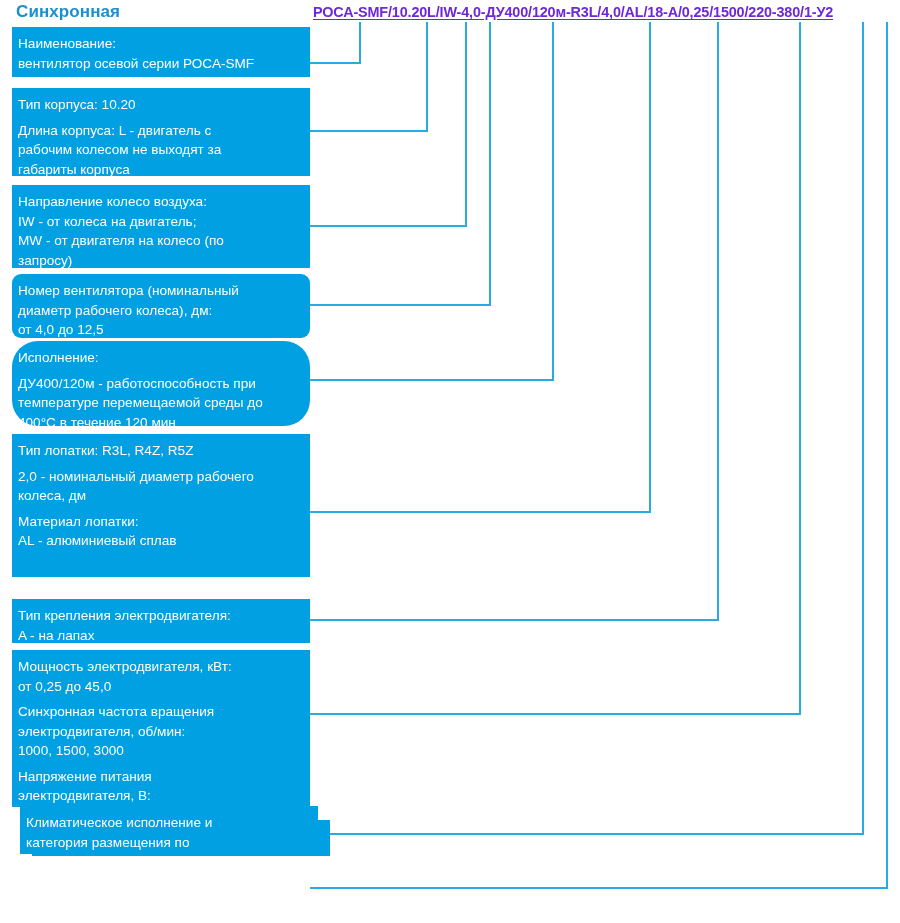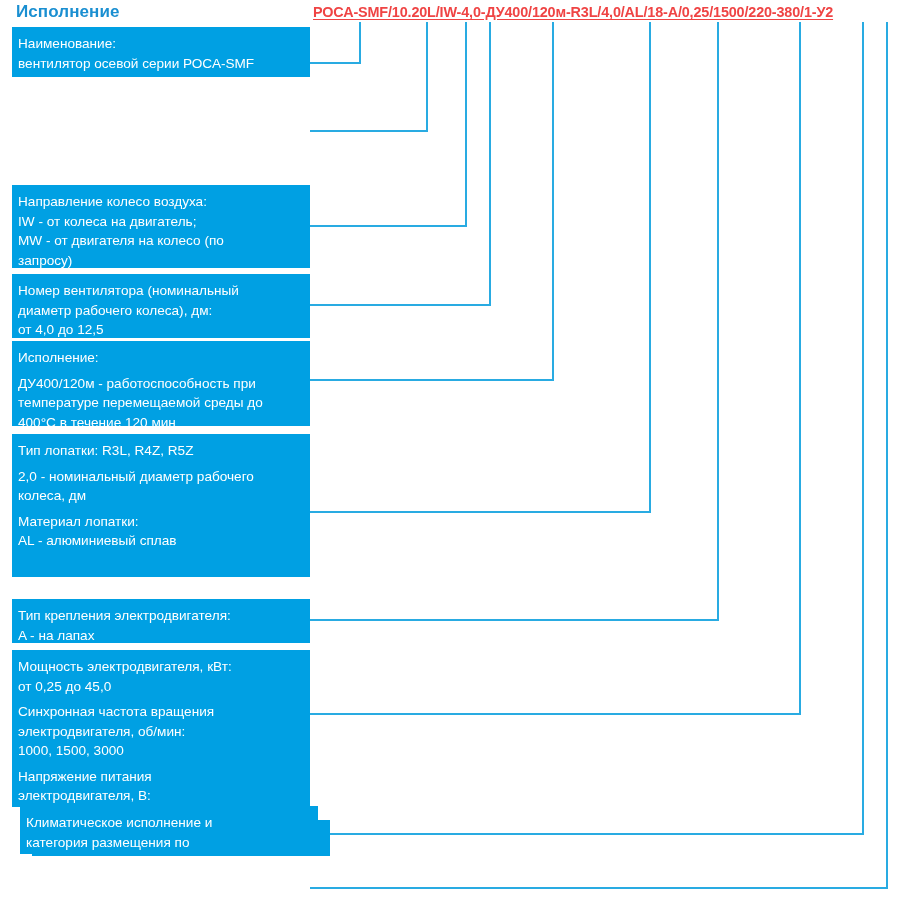"Исполнение" div.title { text: Исполнение -> Синхронная }
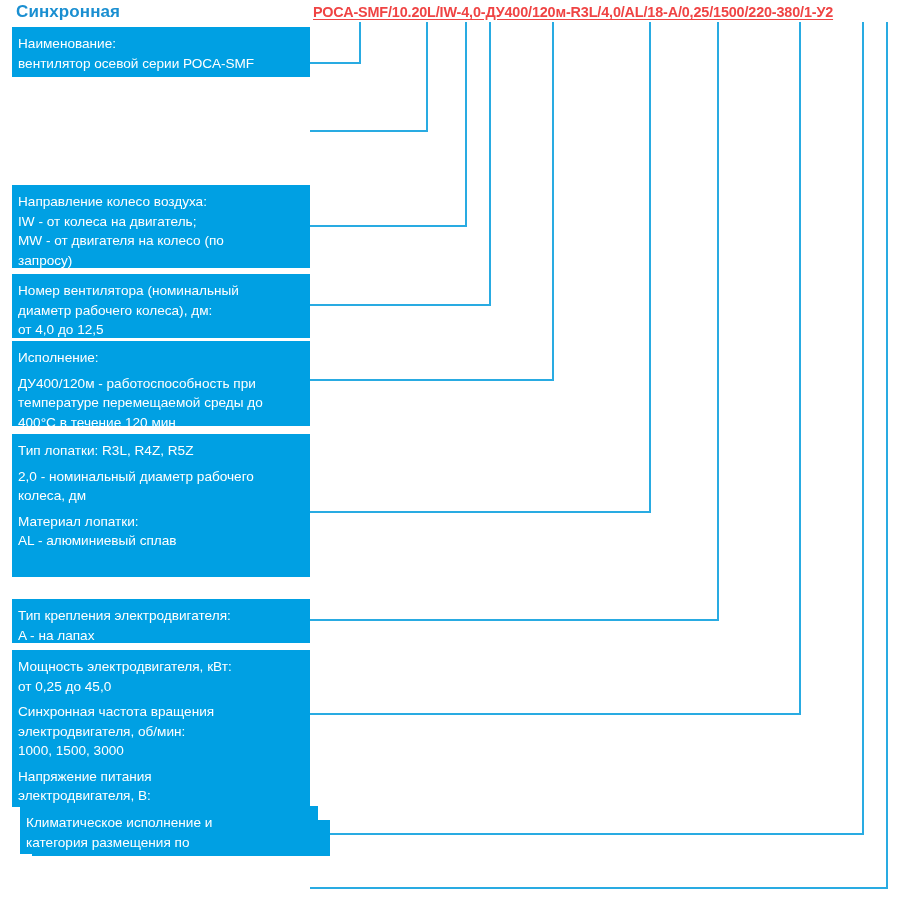"РОСА-SMF/10.20L/IW-4,0-ДУ400/120м-R3L/4," .code-line { color: #ef4444 -> #6d28d9 }
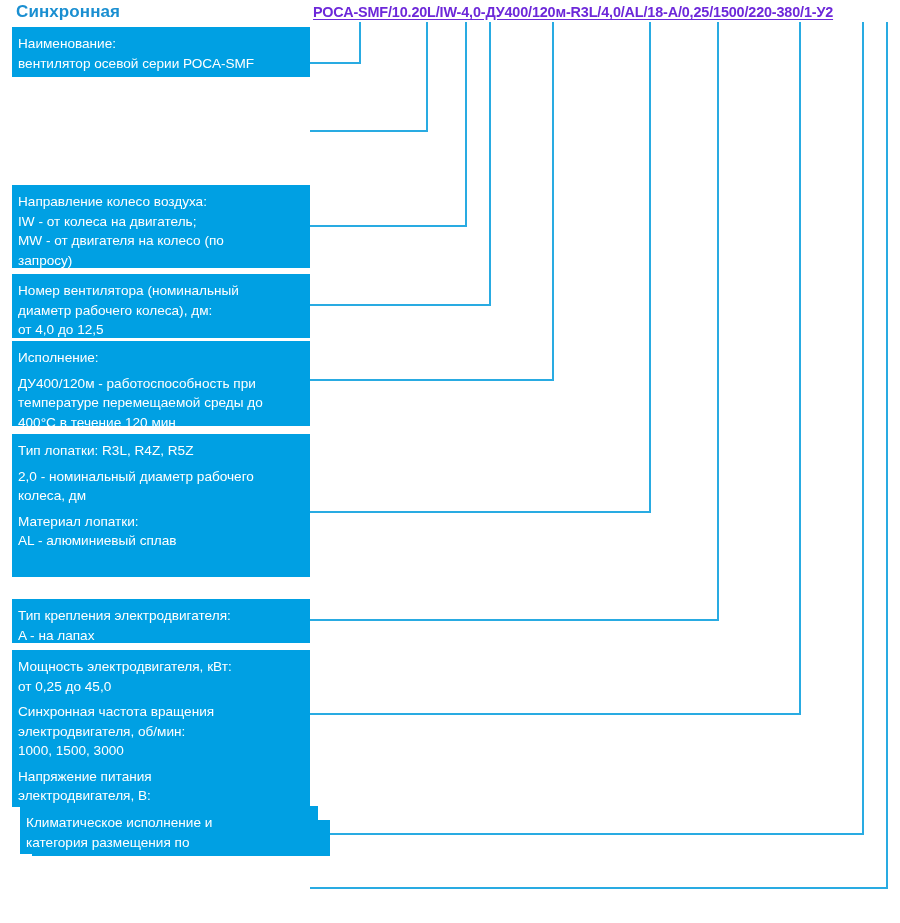"Тип корпуса: 10.20" div.box { html: none -> <div> <p>Тип корпуса: 10.20</p> <p>Длина корпуса: L - двигатель с рабочим колесом не выходят за габариты корпуса</p> </div> }
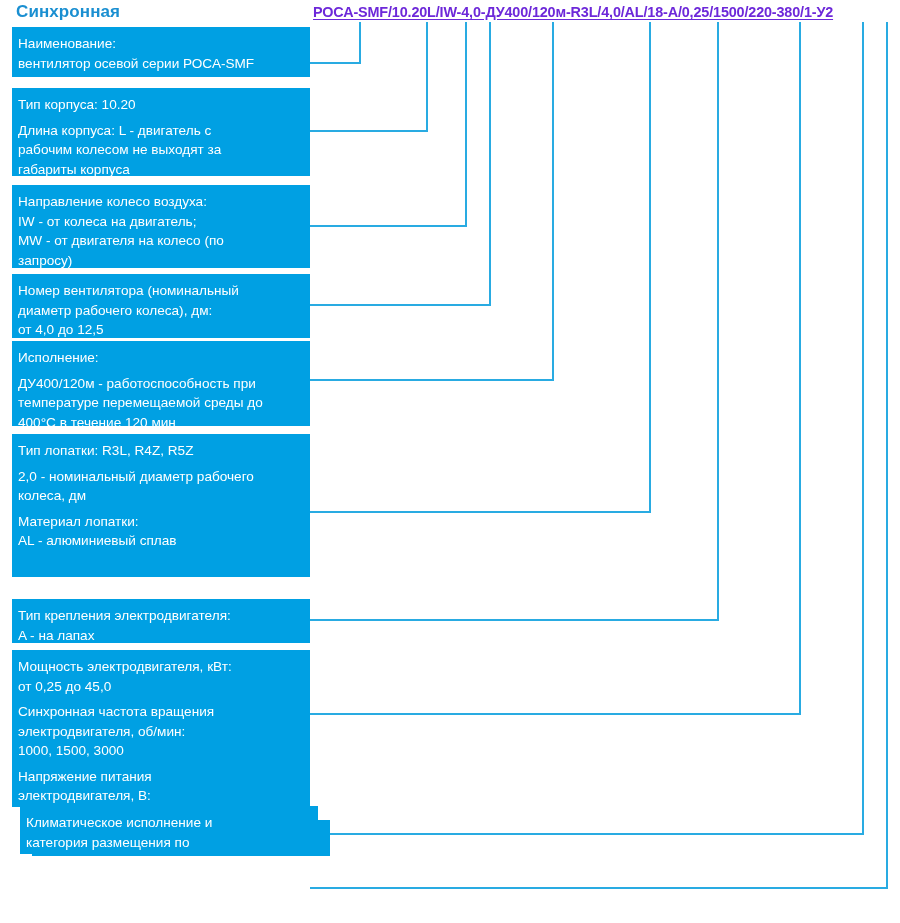"Номер вентилятора (номинальный" div.box { border-radius: none -> 9px }
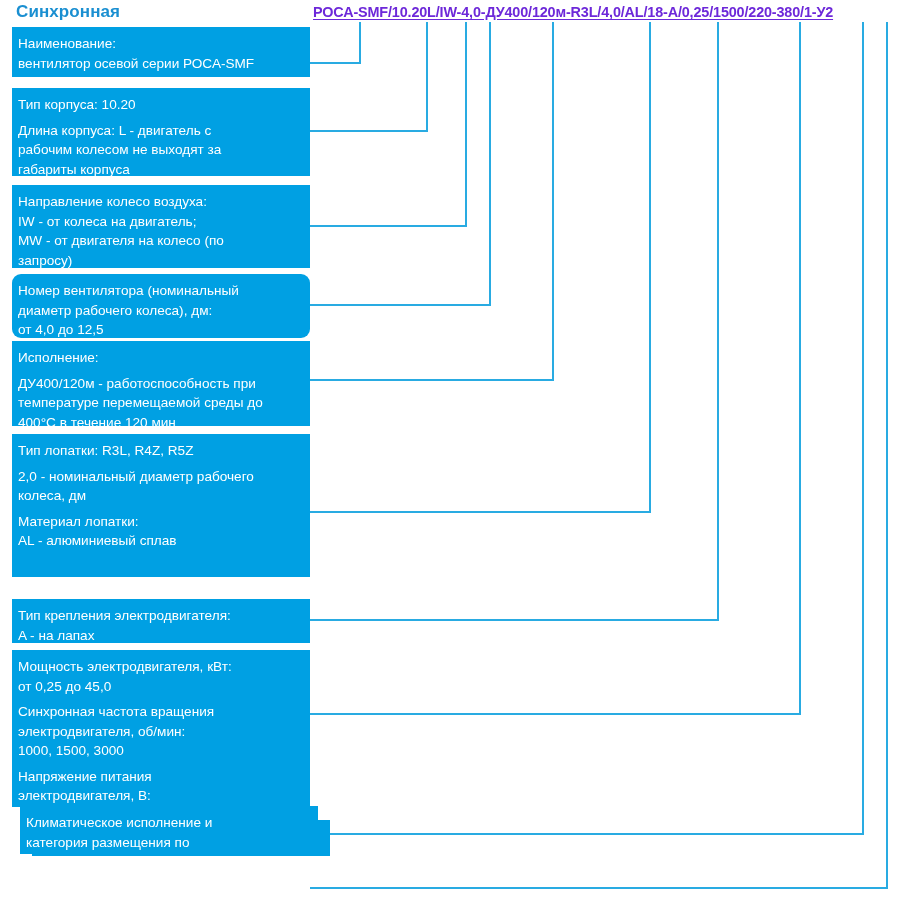"Исполнение:" div.box { border-radius: none -> 26px }
